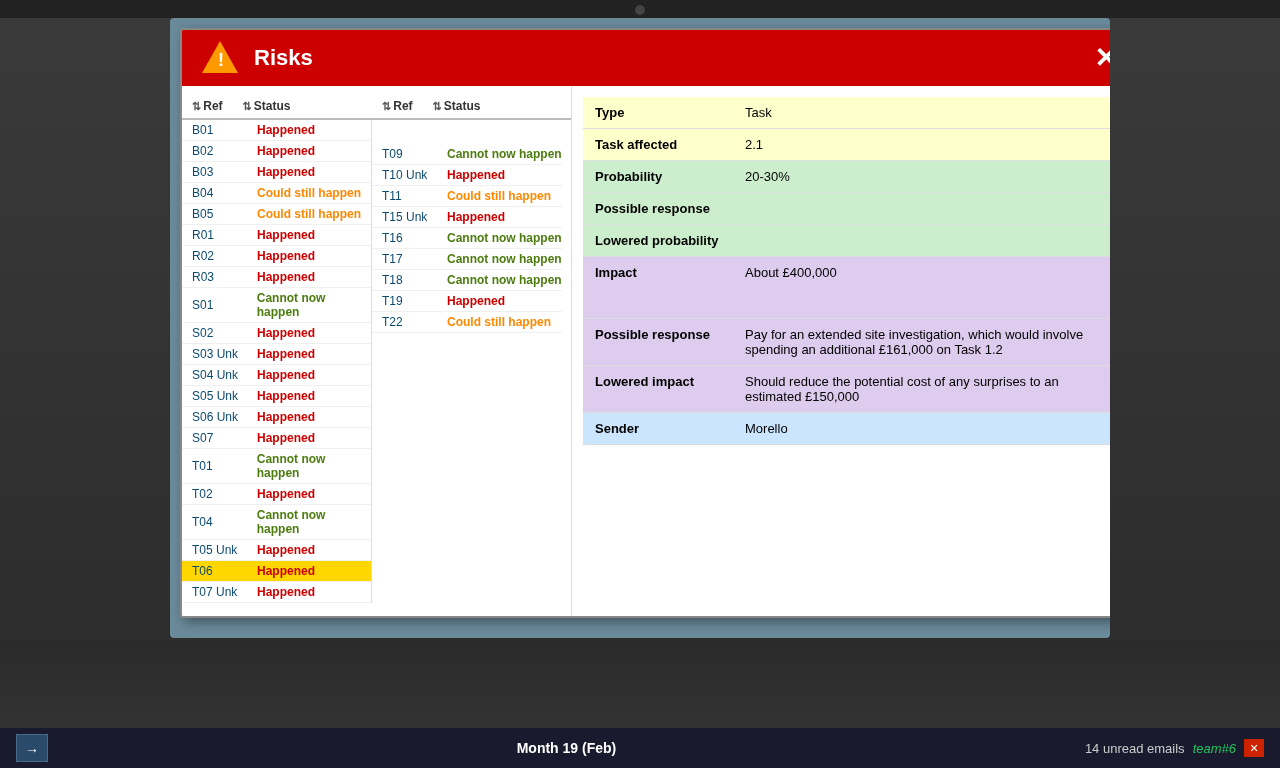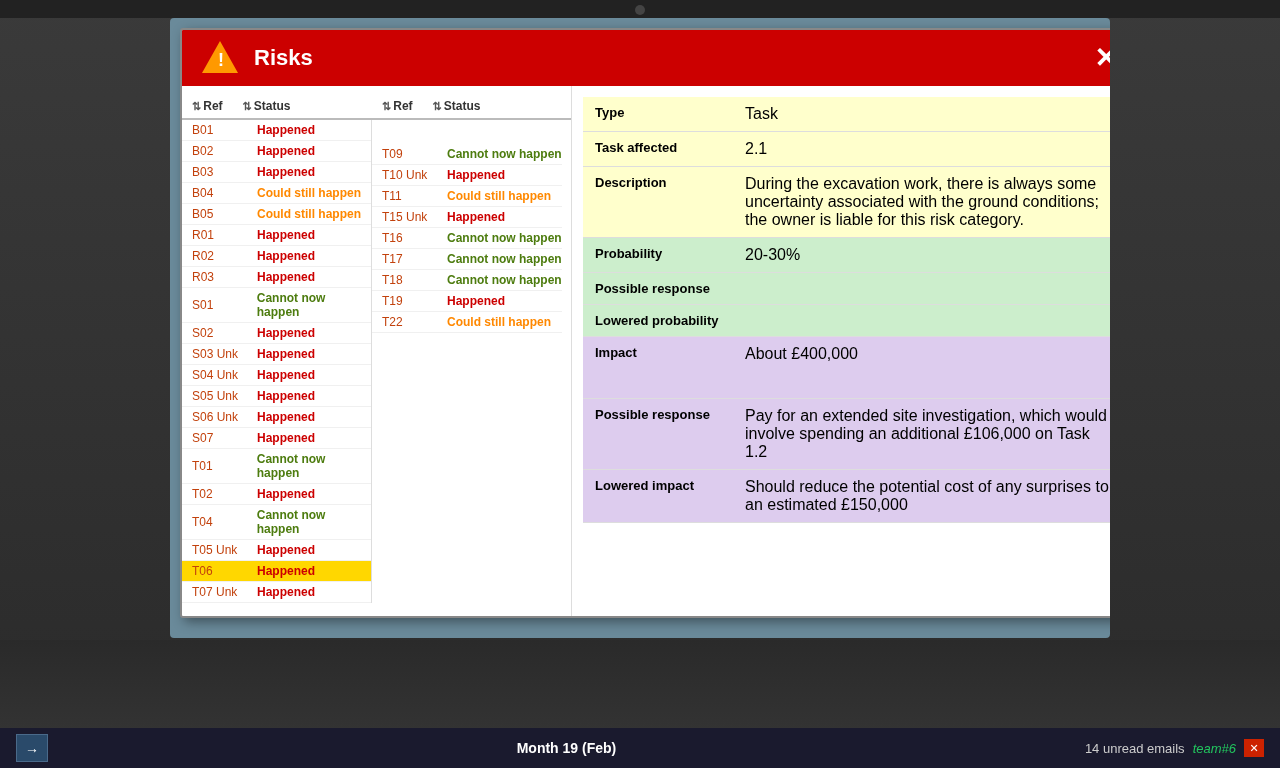"Task" .detail-value { font-size: 16px -> 13px }
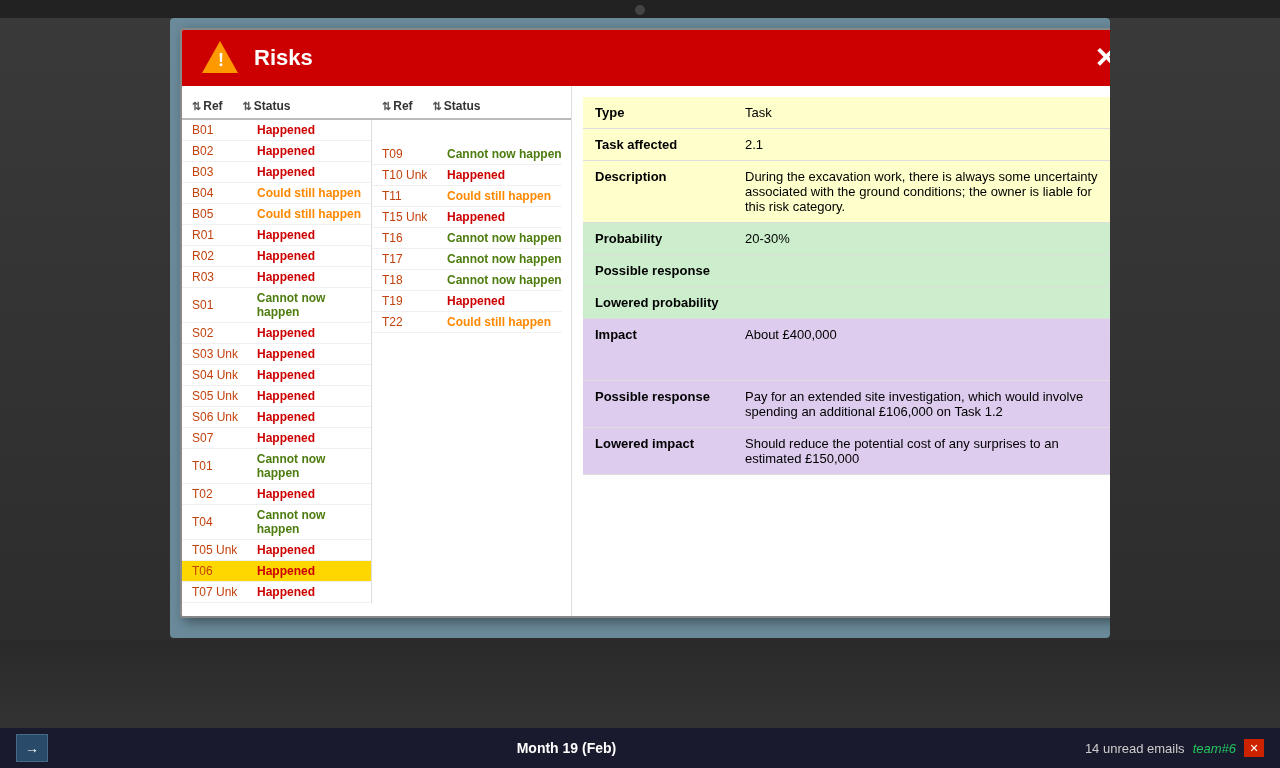"B01" .risk-ref { color: #c2410c -> #0c4a6e }
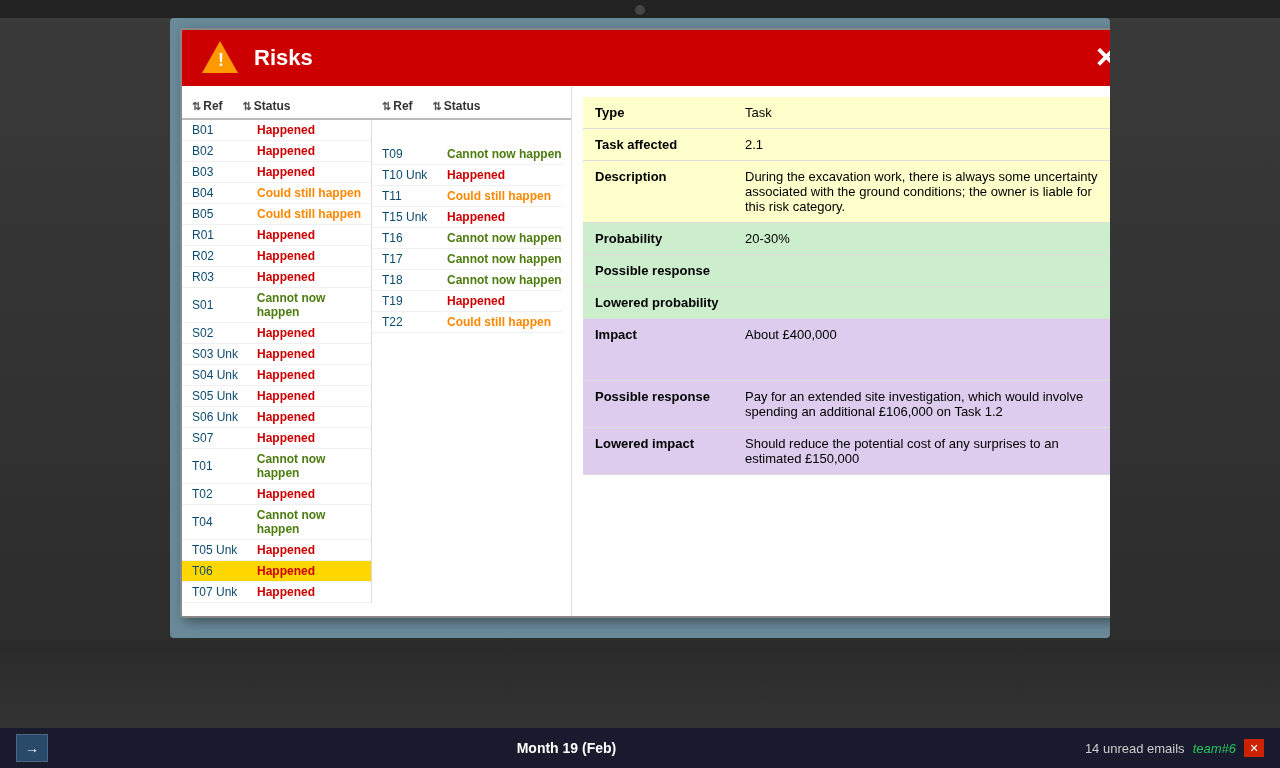"Description" tr.detail-row { html: <tr> <td>Description</td> <td>During the excavation work, there is always some uncertainty associated with the ground conditions; the owner is liable for this risk category.</td> </tr> -> none }
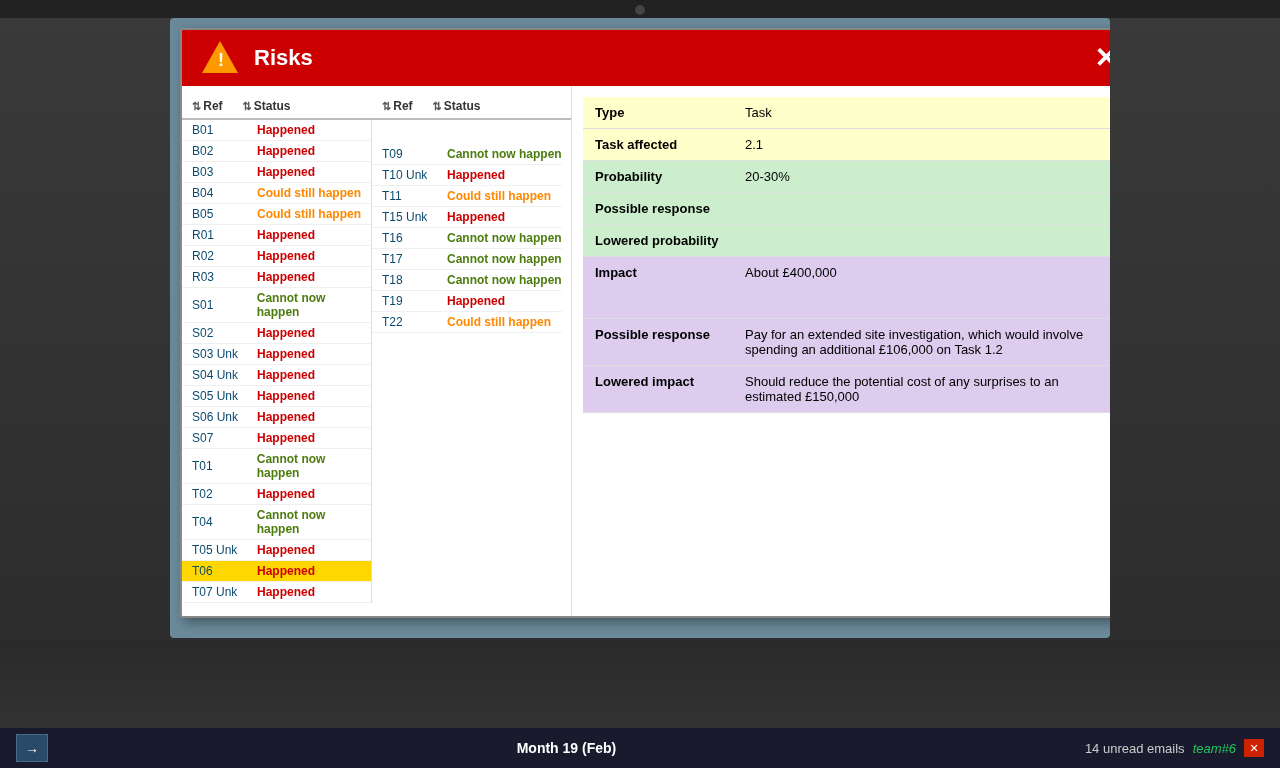"Pay for an extended site" td.detail-value { text: £106,000 -> £161,000 }
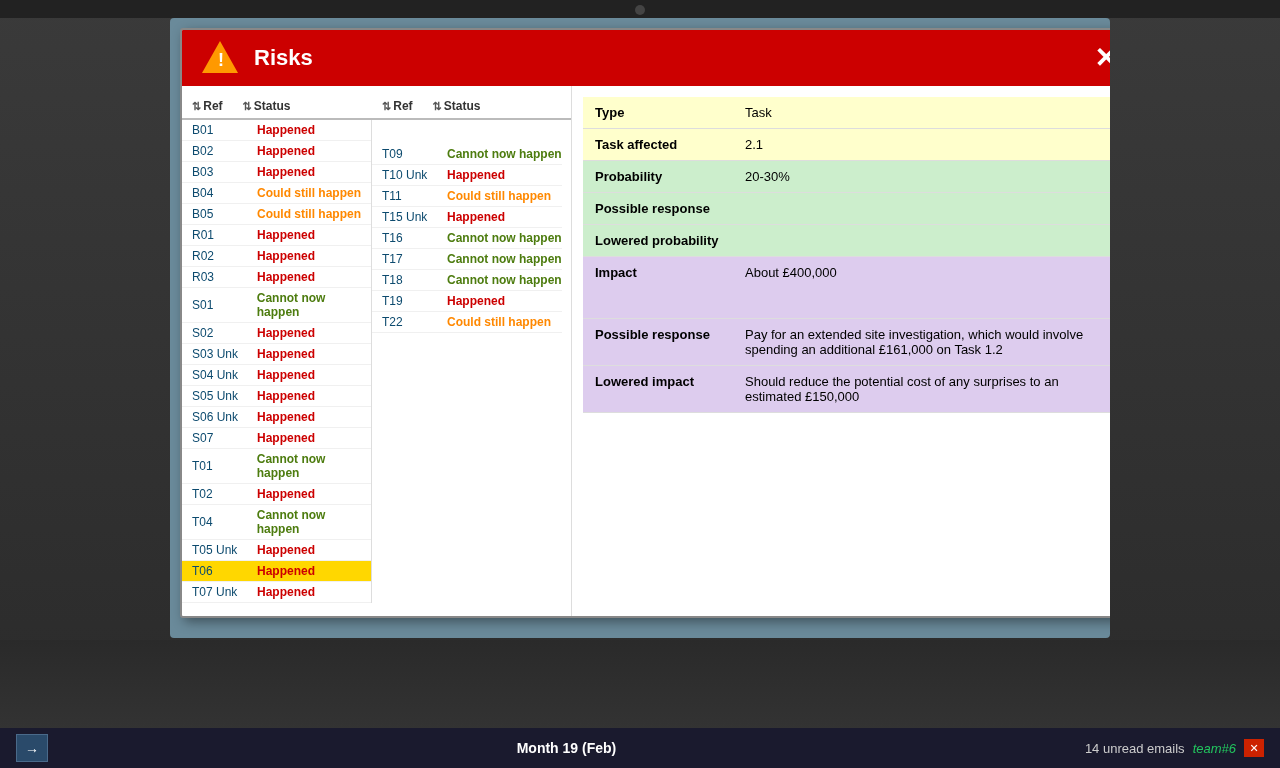"Sender" tr.detail-row { html: none -> <tr> <td>Sender</td> <td>Morello</td> </tr> }
